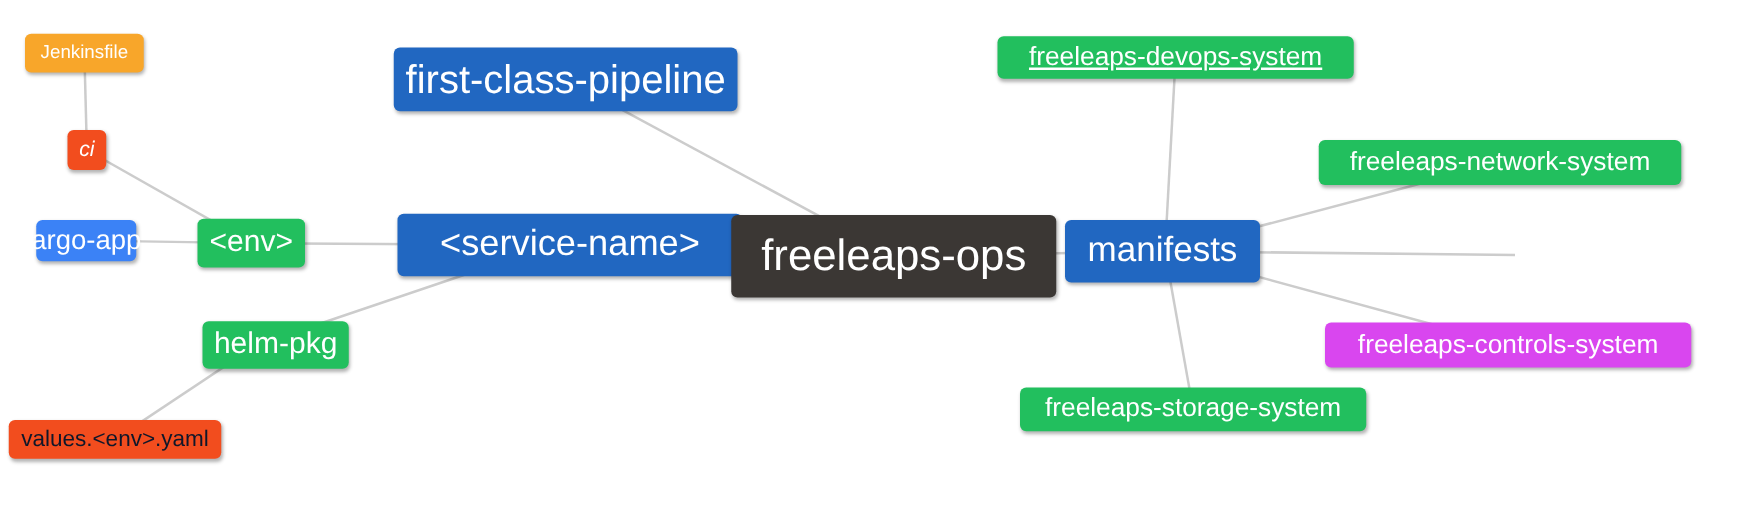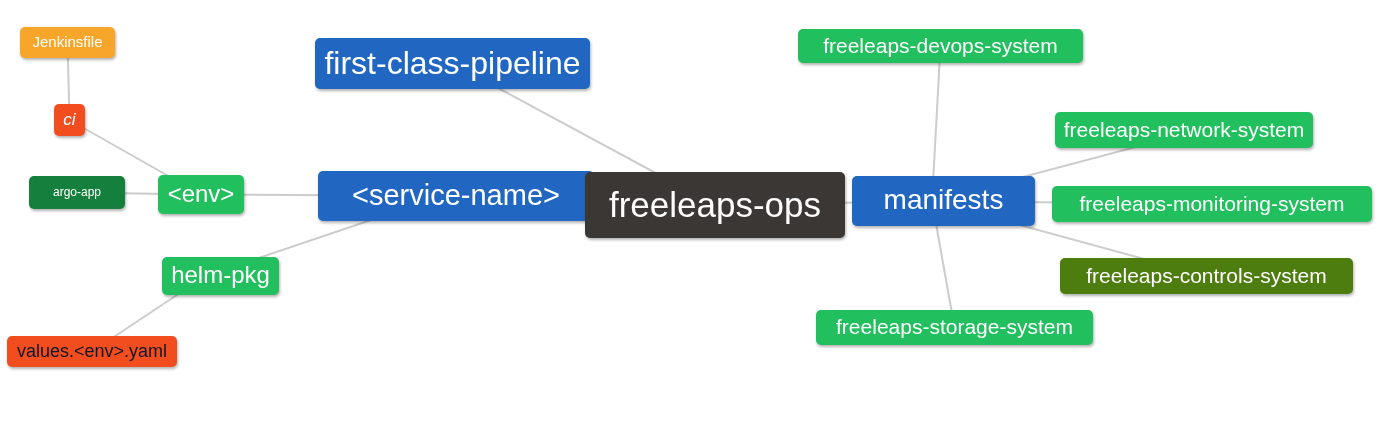"freeleaps-devops-system" div.node { text-decoration: none -> underline }
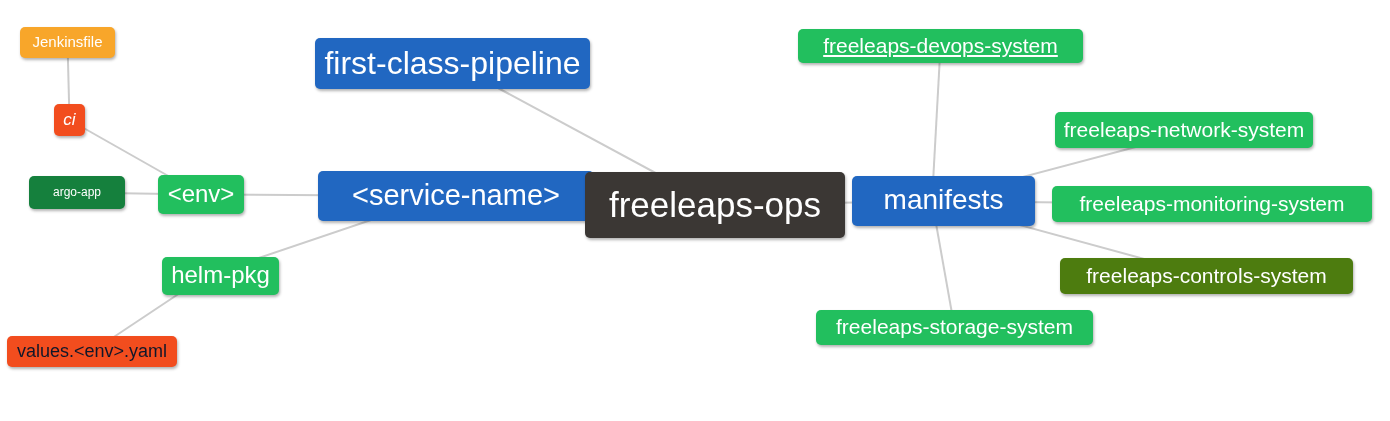"freeleaps-network-system" div.node { width: 258px -> 290px }
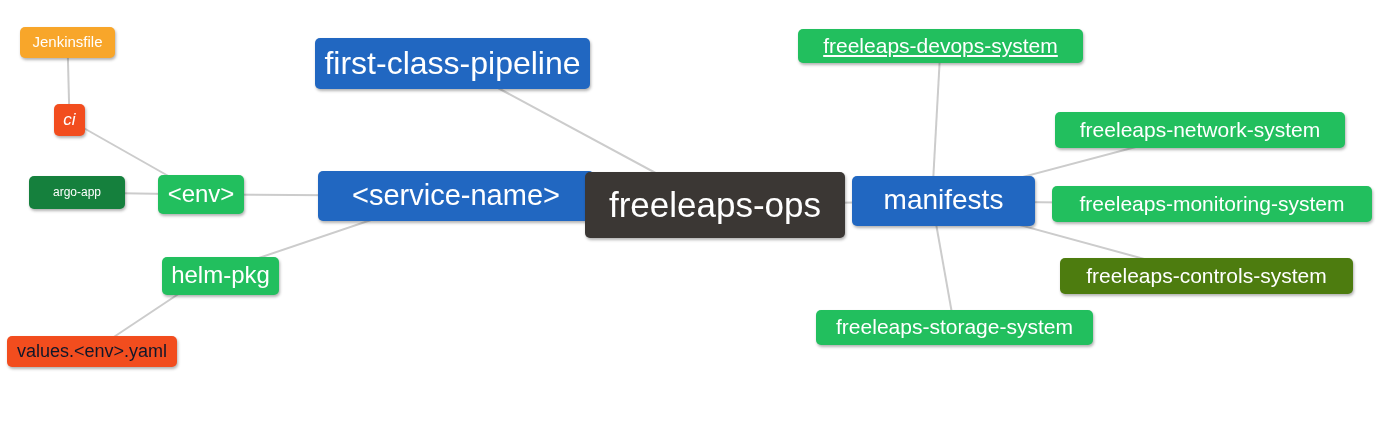"argo-app" div.node { background: #15803d -> #3b82f6; font-size: 12px -> 22px; width: 96px -> 80px }
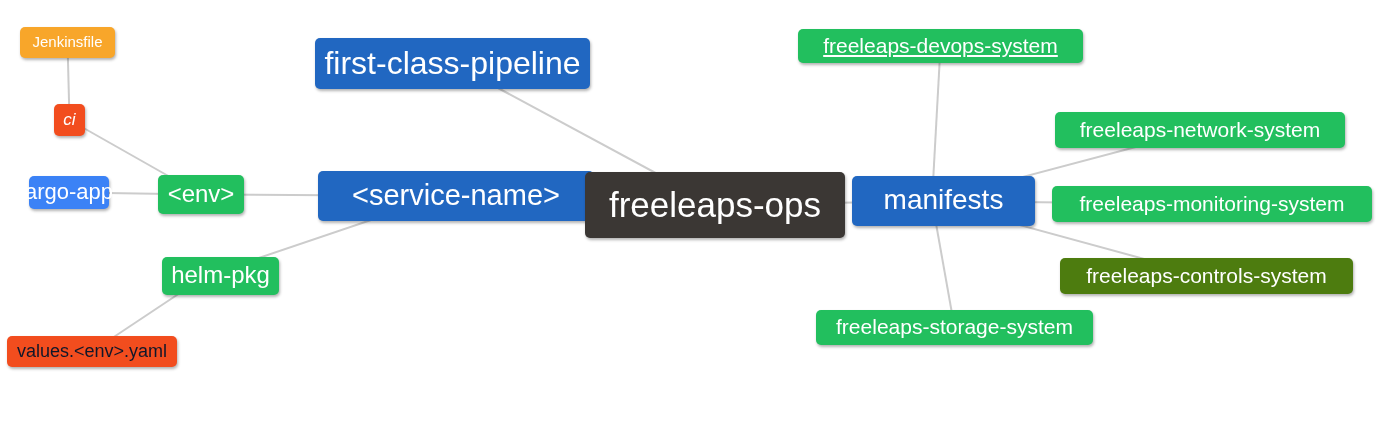"manifests" div.node { width: 183px -> 156px }
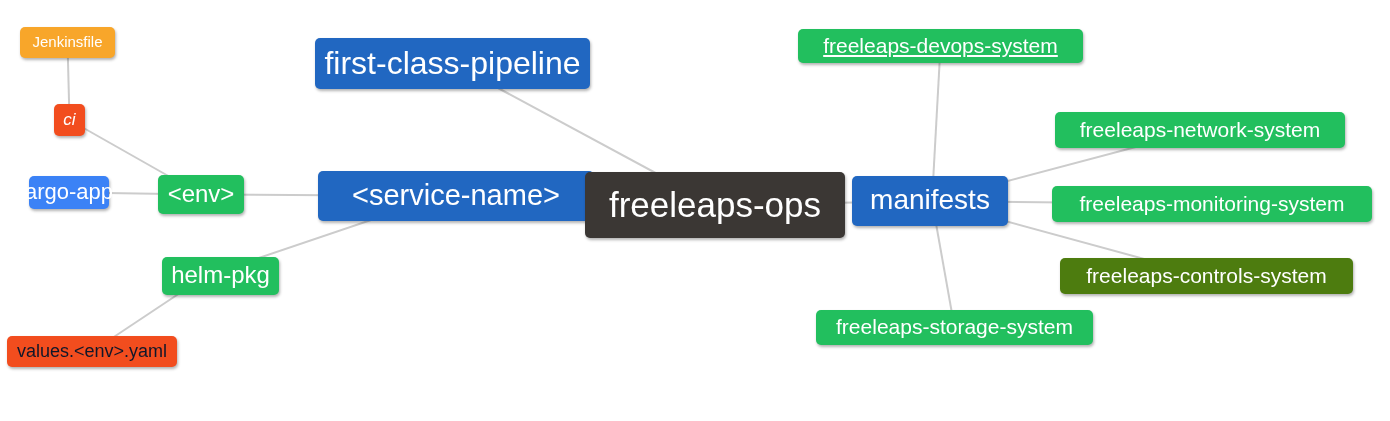"freeleaps-monitoring-system" div.node { html: <div>freeleaps-monitoring-system</div> -> none }
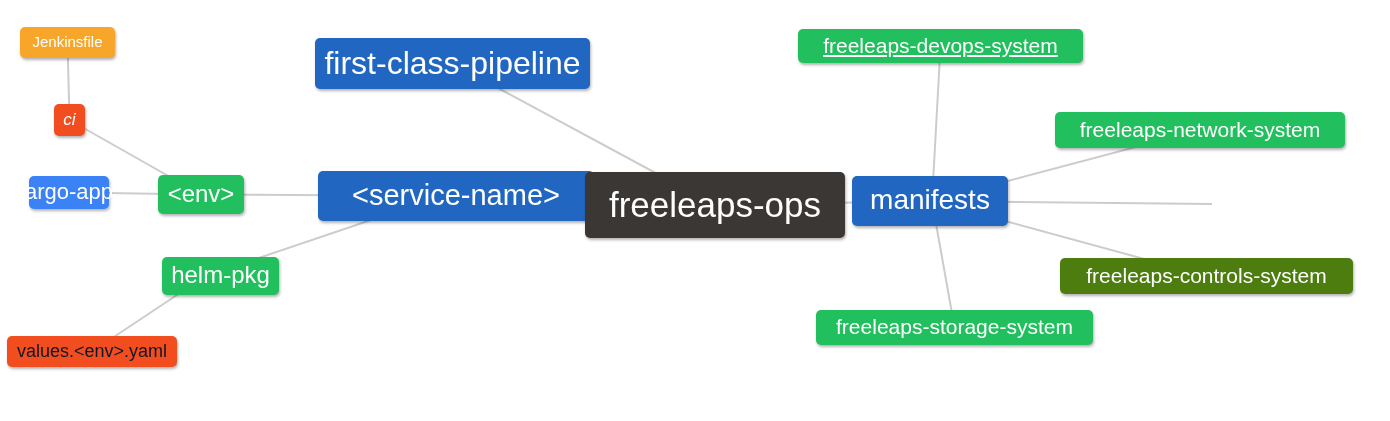"freeleaps-controls-system" div.node { background: #4d7c0f -> #d946ef }
